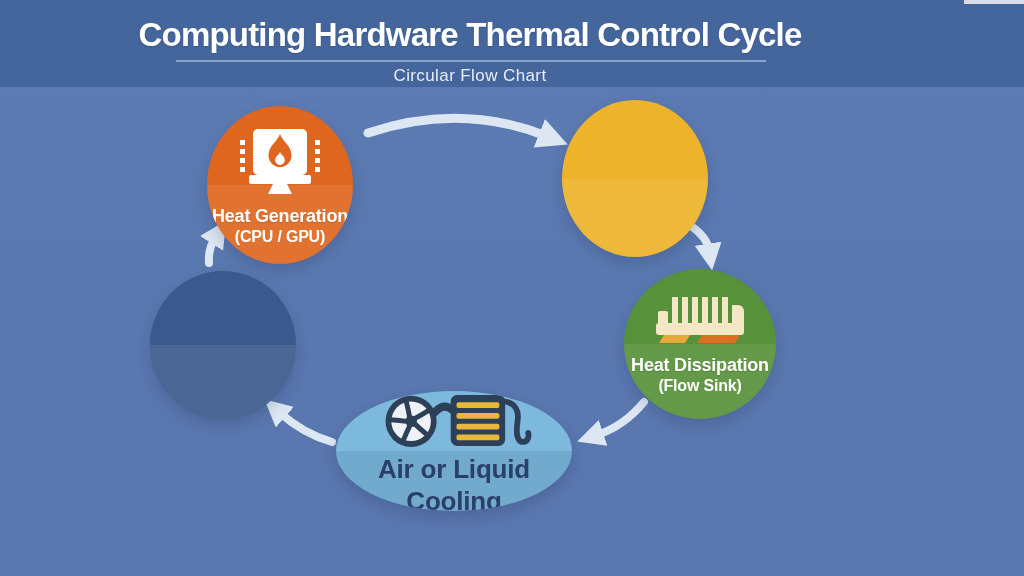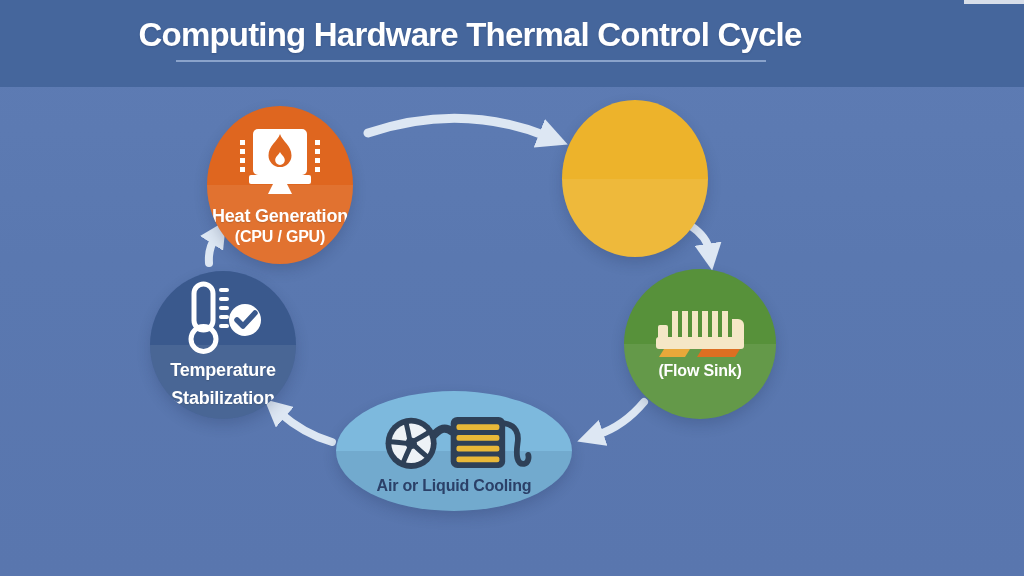"Circular Flow Chart" div.subtitle { html: none -> <div>Circular Flow Chart</div> }
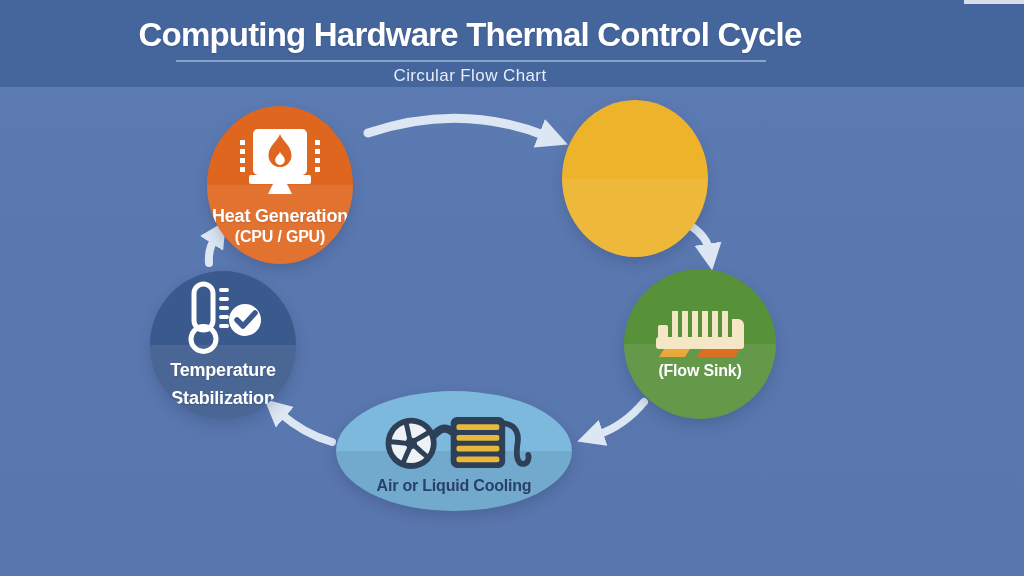"Temperature" div.content { html: <div> <span> <svg> <rect></rect> <circle></circle> <g> <rect></rect> <rect></rect> <rect></rect> <rect></rect> <rect></rect> </g> <circle></circle> <path></path> </svg> </span> <div>Temperature</div> <div>Stabilization</div> </div> -> none }
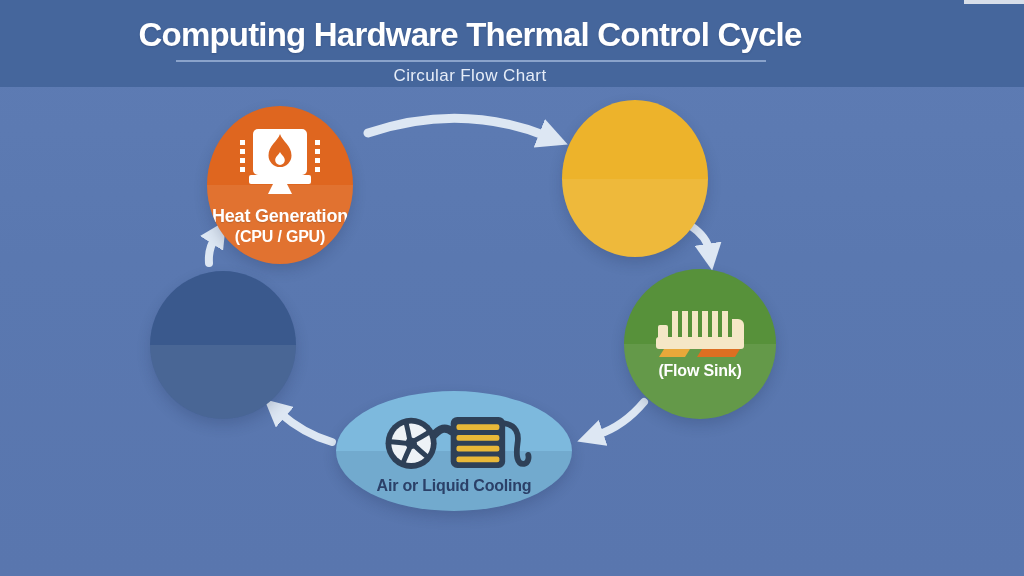"Heat Dissipation" div.node-label { html: none -> <div>Heat Dissipation</div> }
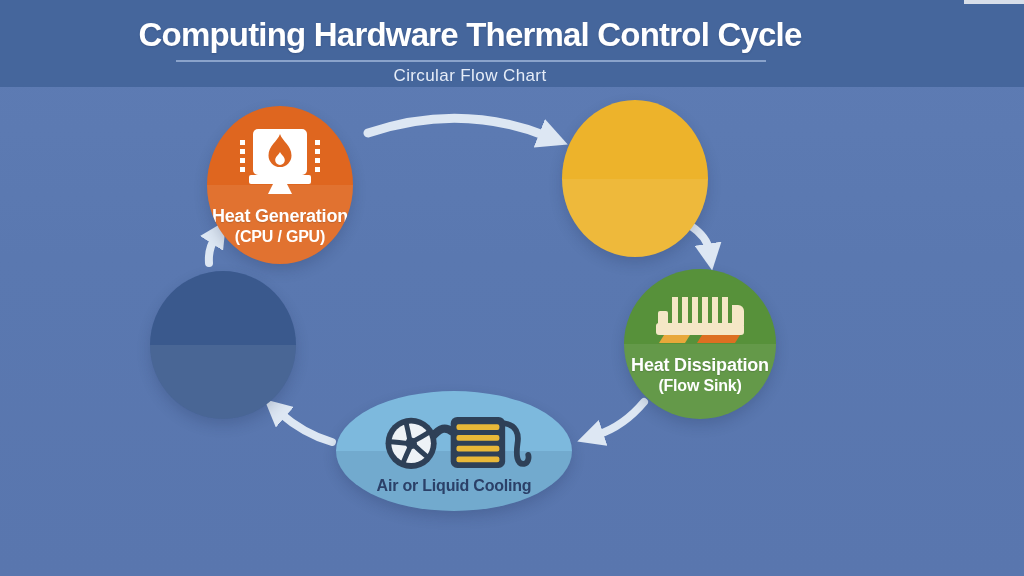"Air or Liquid Cooling" .node-cooling .node-label { font-size: 16px -> 26px }
